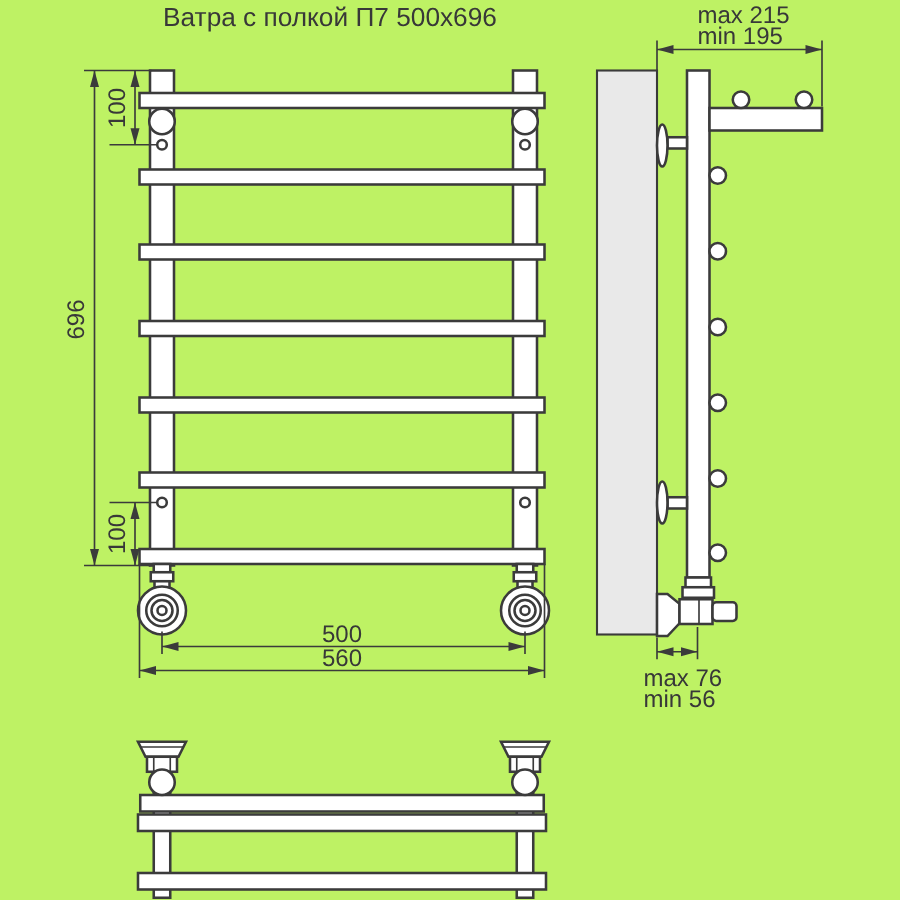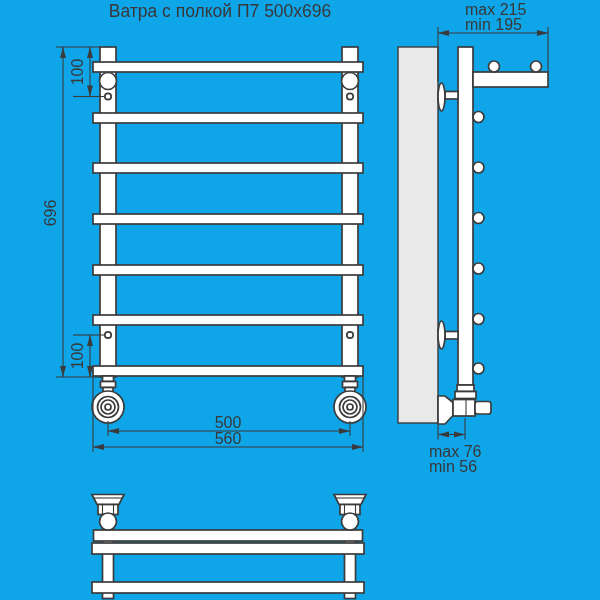"Ватра с полкой П7 500x696" .canvas { background: #0ea5e9 -> #bef264 }
